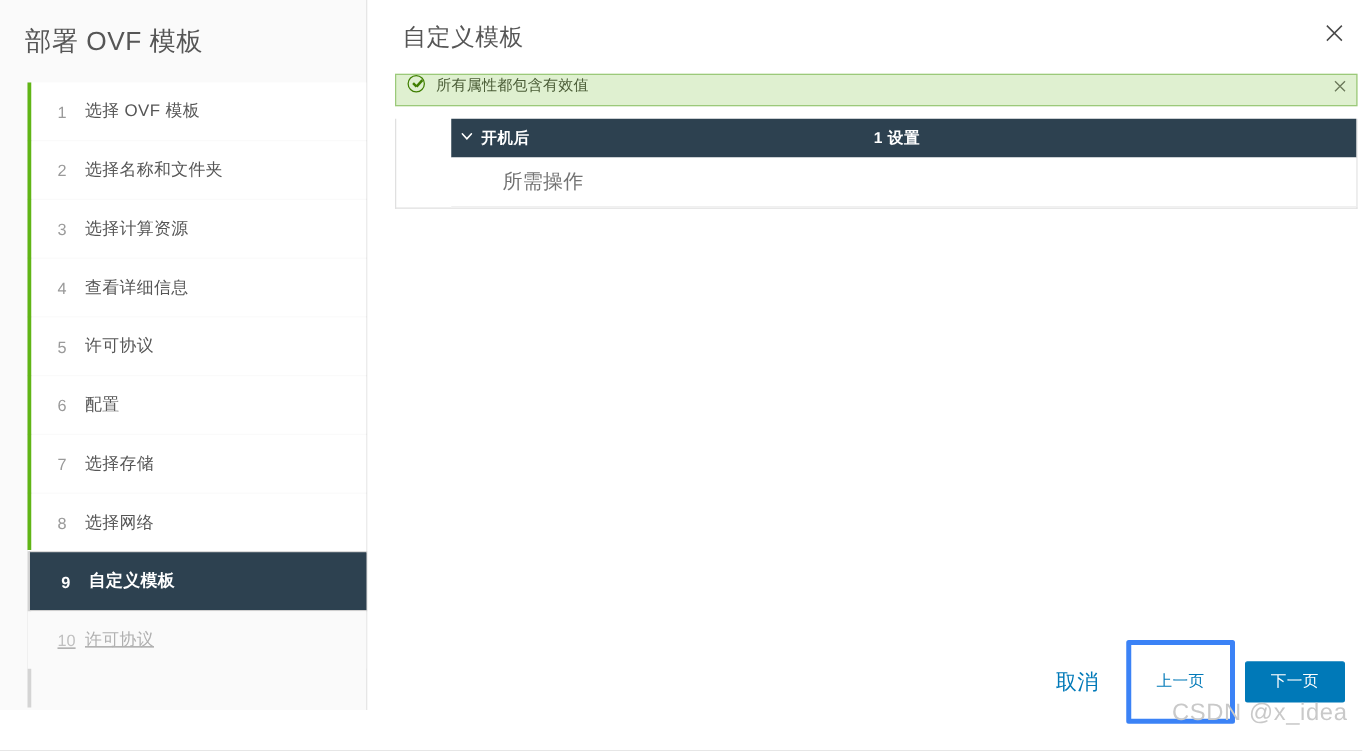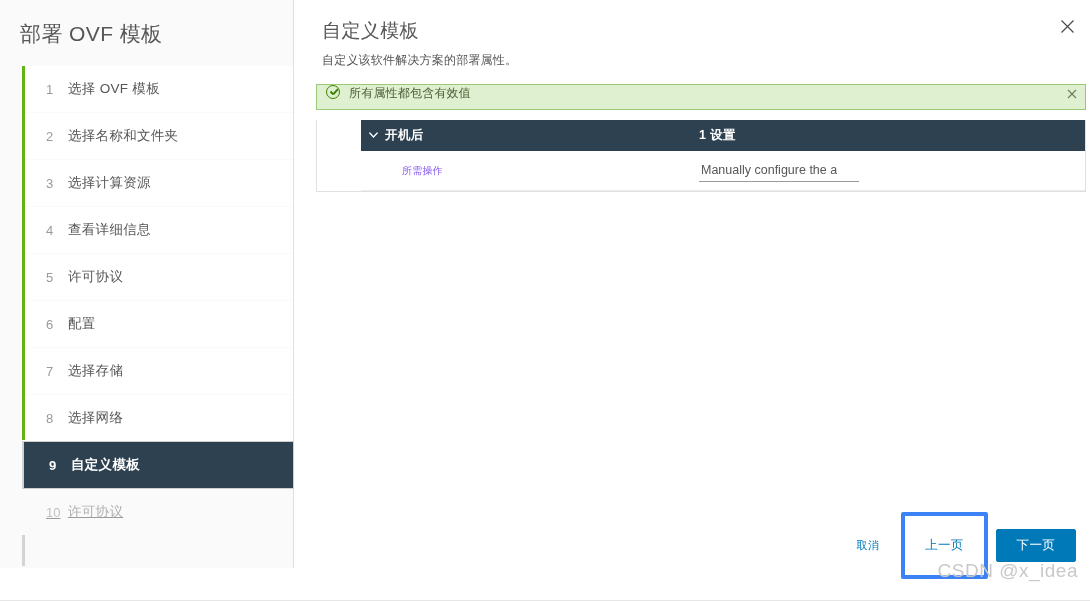"自定义该软件解决方案的部署属性。" div.page-sub { html: <div>自定义该软件解决方案的部署属性。</div> -> none }
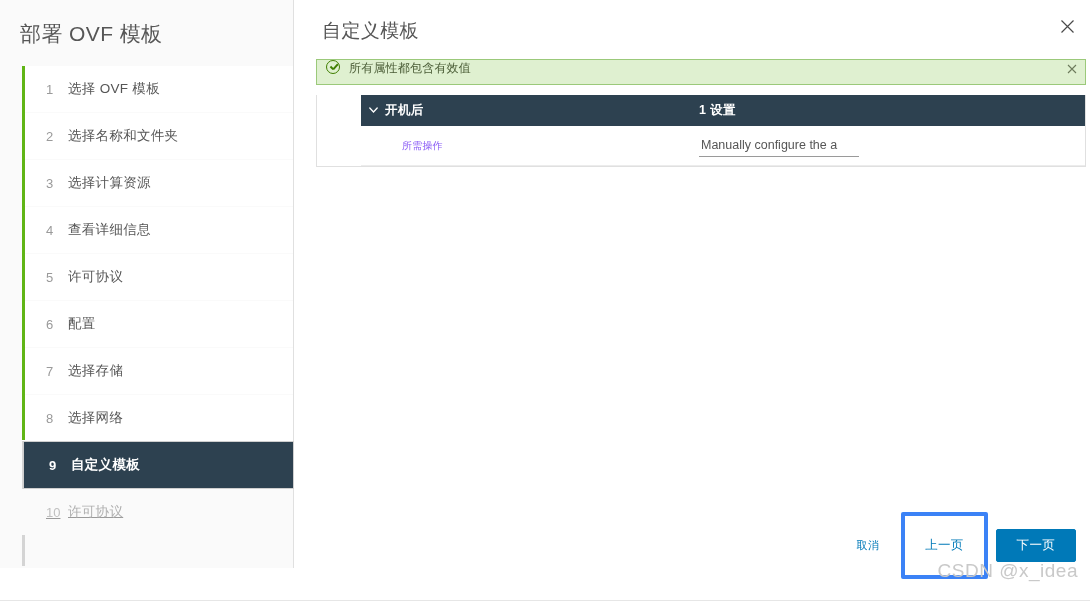"所需操作" .prop-row .pname { color: #8b5cf6 -> #737373; font-size: 10px -> 16px }
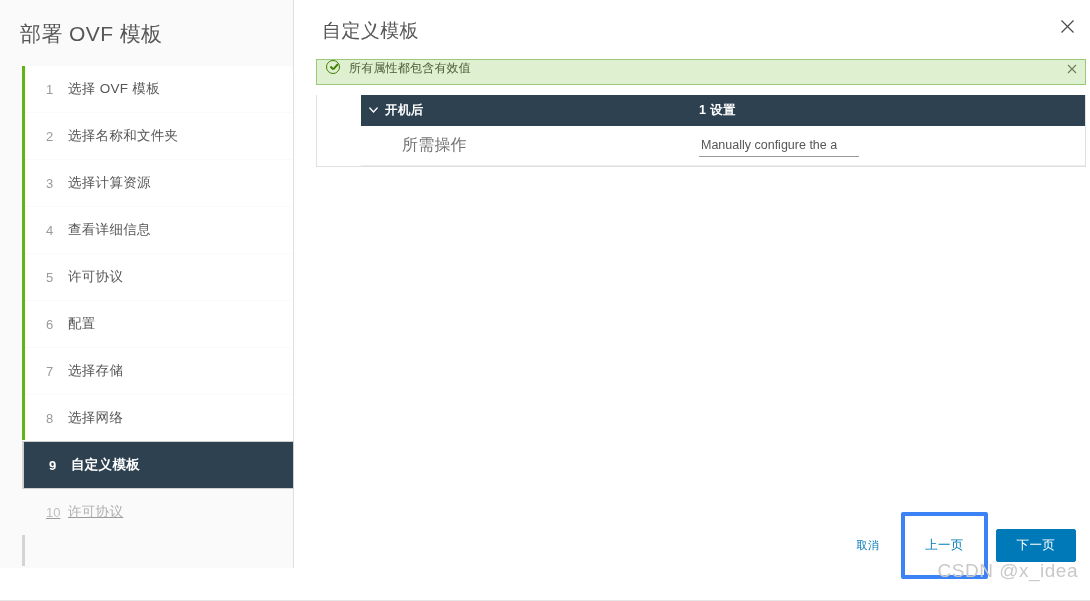"Manually configure the a" span.pval { html: <span> <input> </span> -> none }
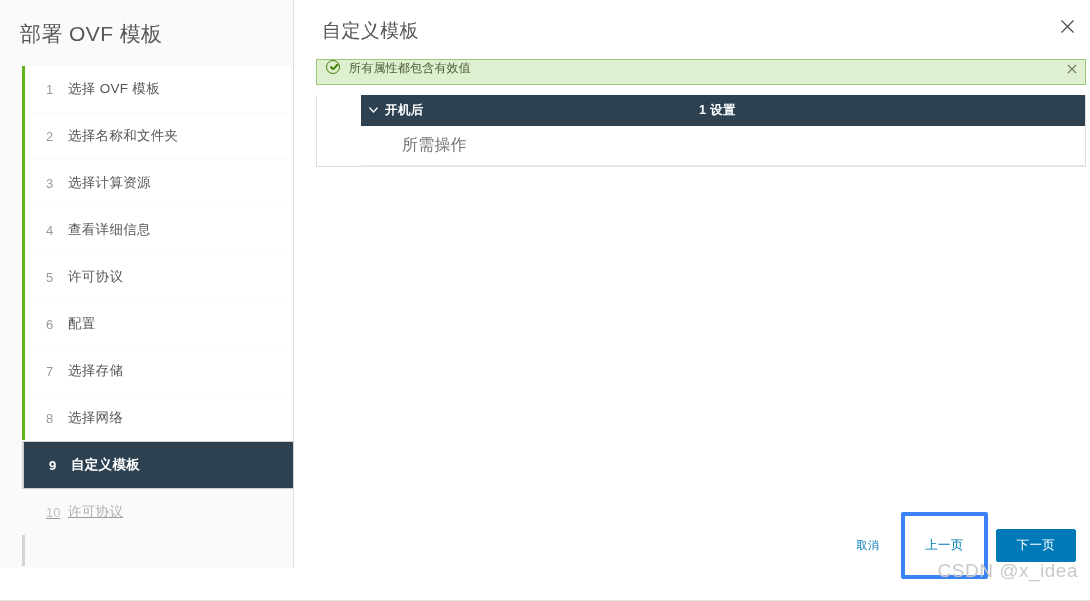"取消" .btn-link { font-size: 11px -> 17px }
